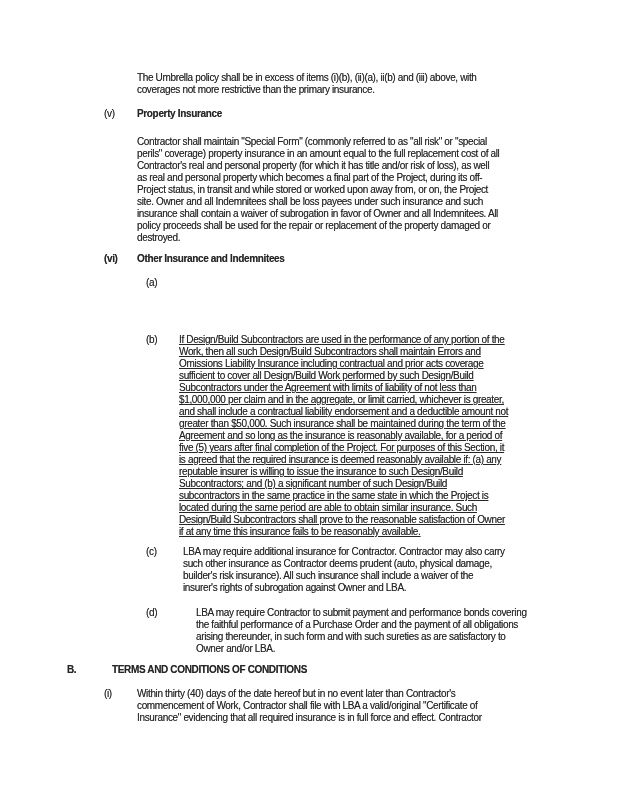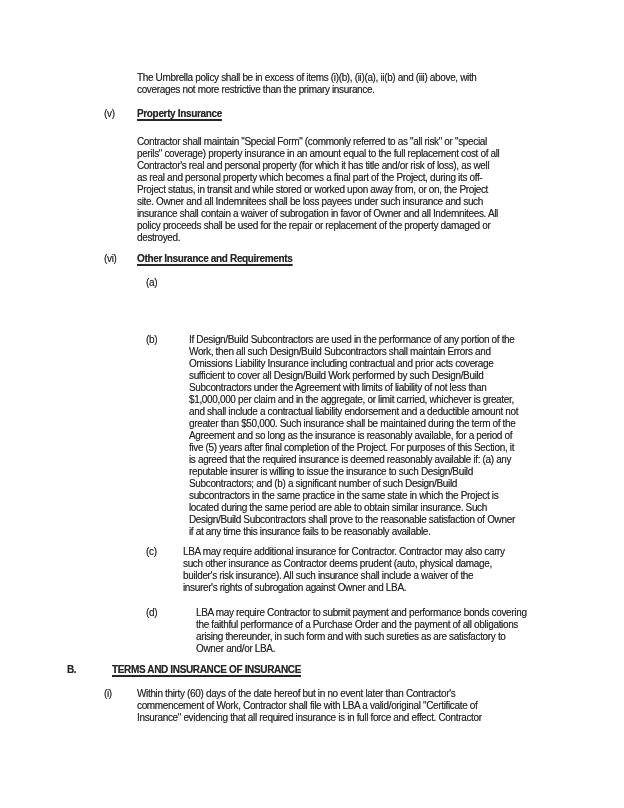"Property Insurance" .hd { text-decoration: underline -> none }
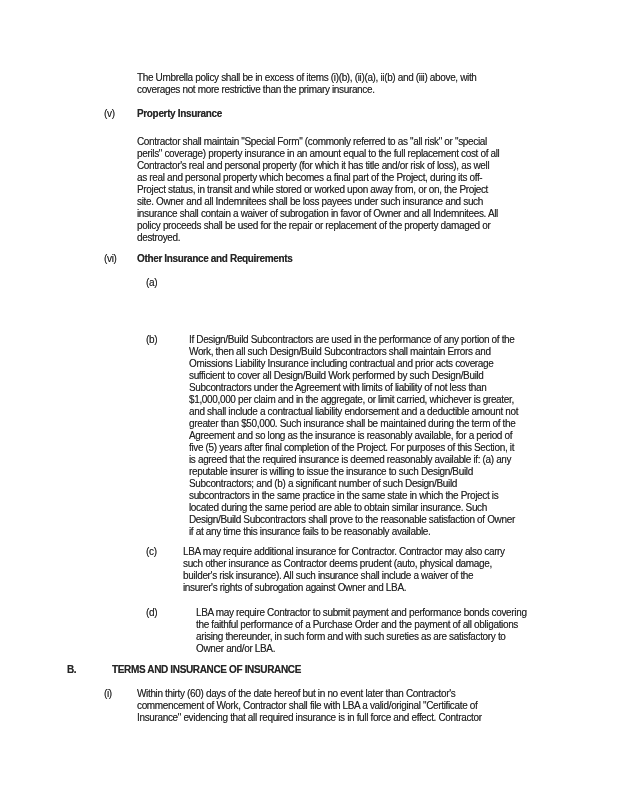"(vi)" div.txt { font-weight: none -> bold }
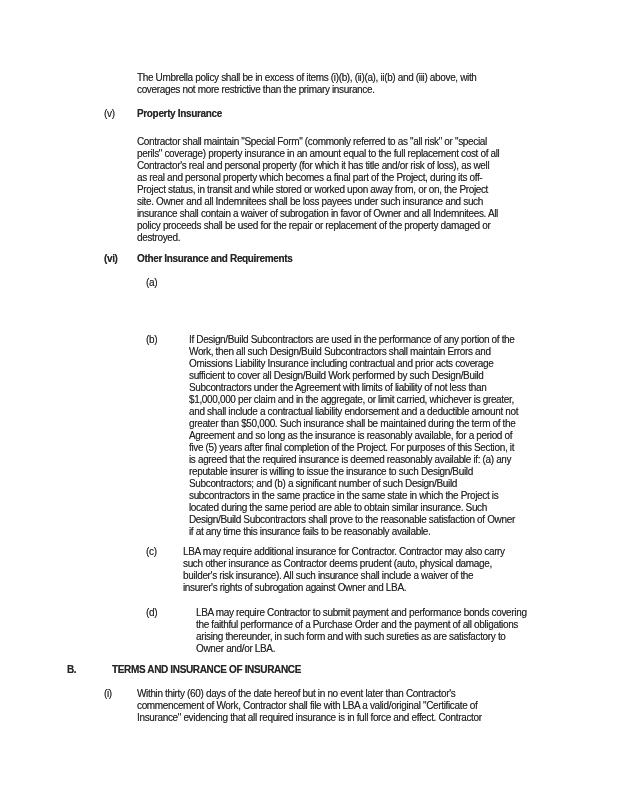"Other Insurance and Requirements" div.txt { text: Requirements -> Indemnitees }
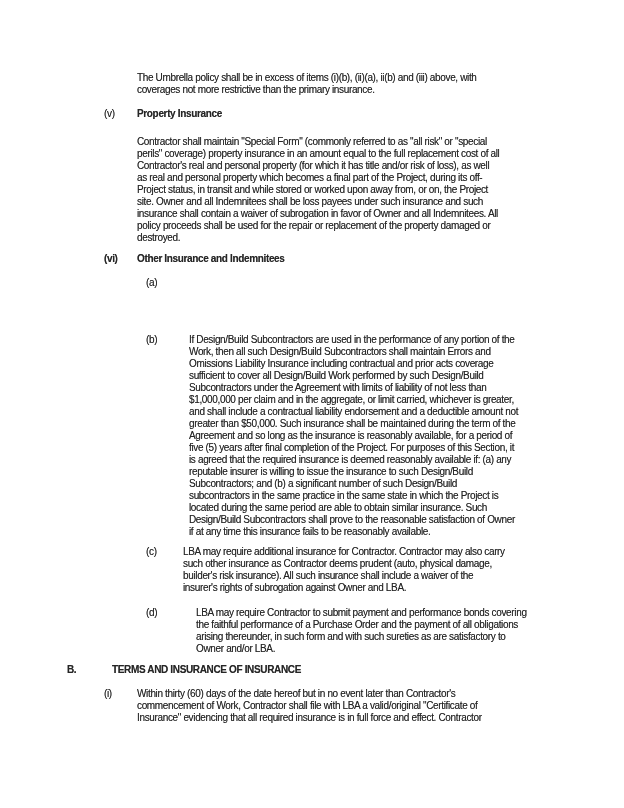"If Design/Build Subcontractors are used" div.txt { left: 189px -> 179px; text-decoration: none -> underline }
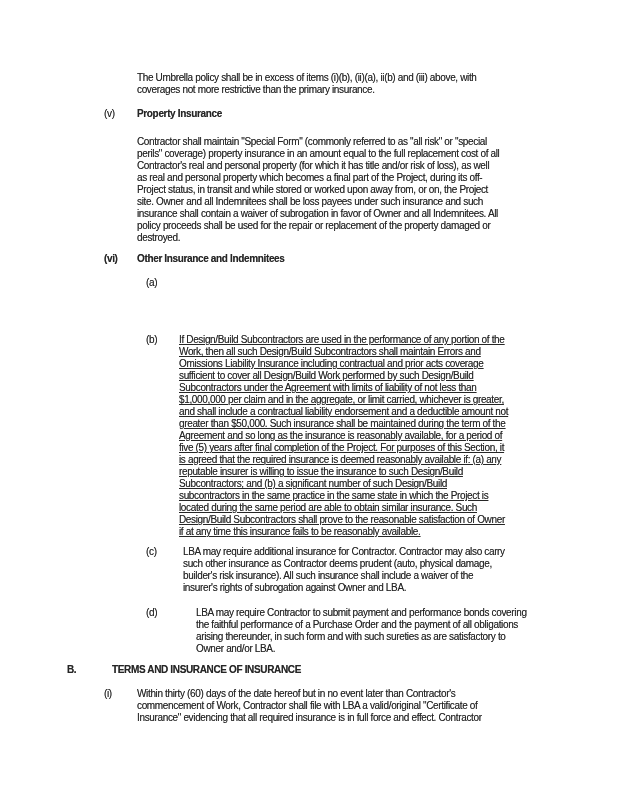"TERMS AND INSURANCE OF INSURANCE" div.txt { text: INSURANCE OF INSURANCE -> CONDITIONS OF CONDITIONS }
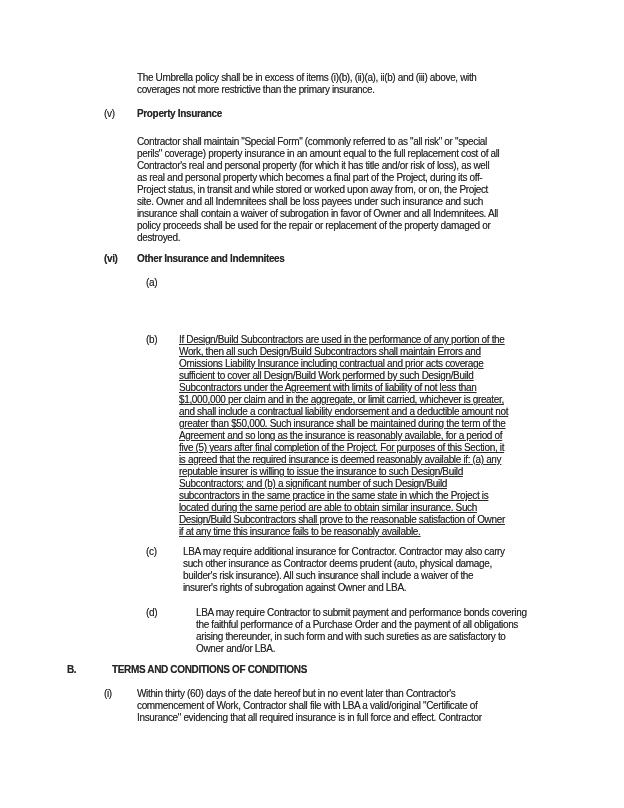"Within thirty (60) days of" div.txt { text: 60 -> 40 }
